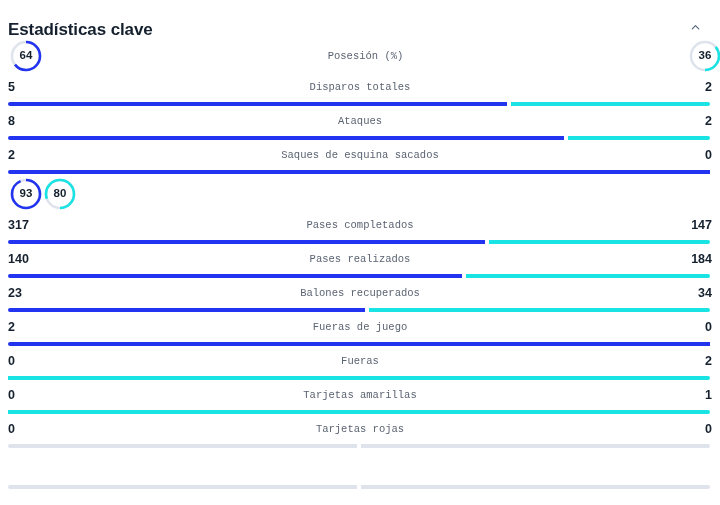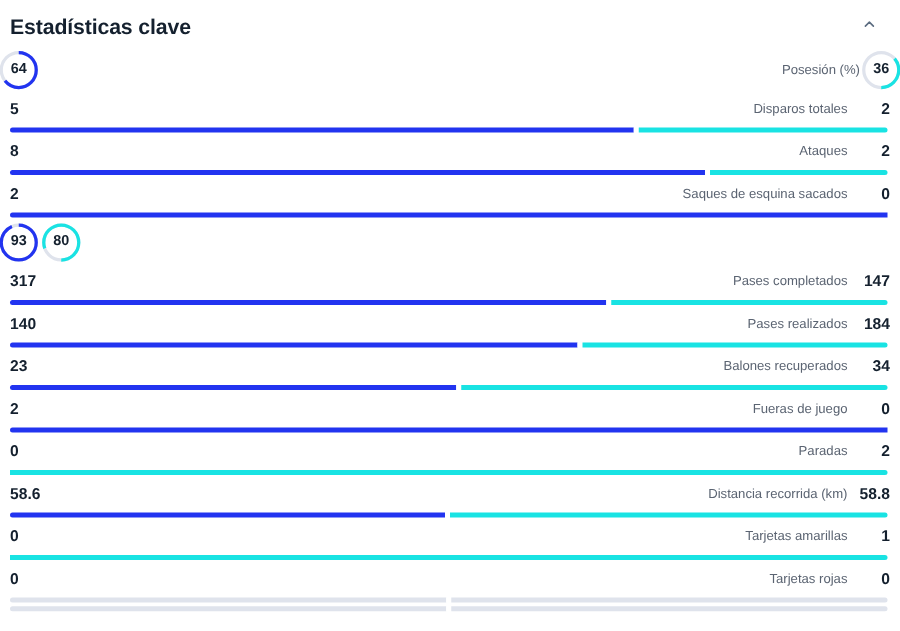"Estadísticas clave" .panel-header { align-items: center -> flex-end }
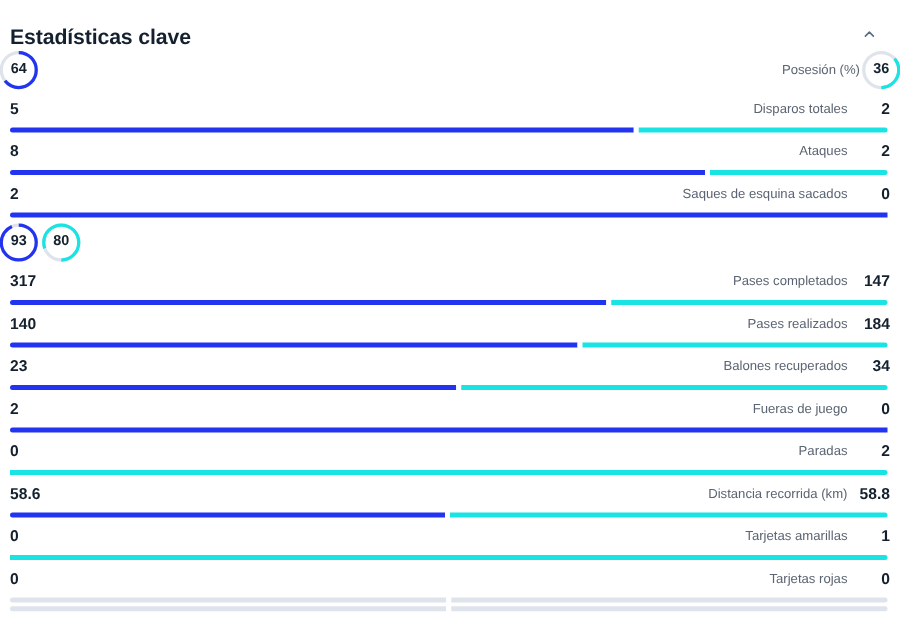"64" .stat-row.circle-row { padding-left: none -> 11px }
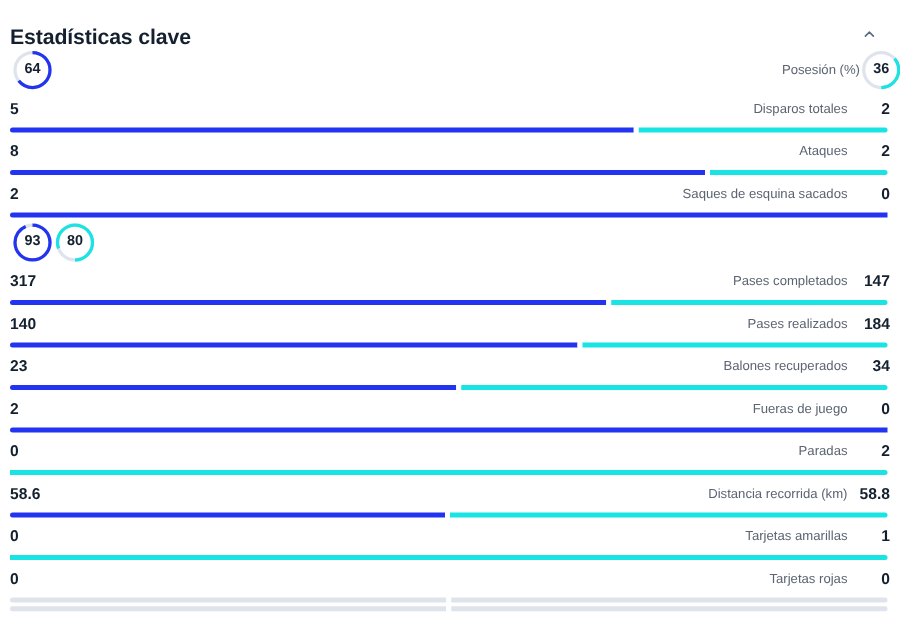"Posesión (%)" .label { font-family: none -> Liberation Mono, monospace; text-align: right -> center }
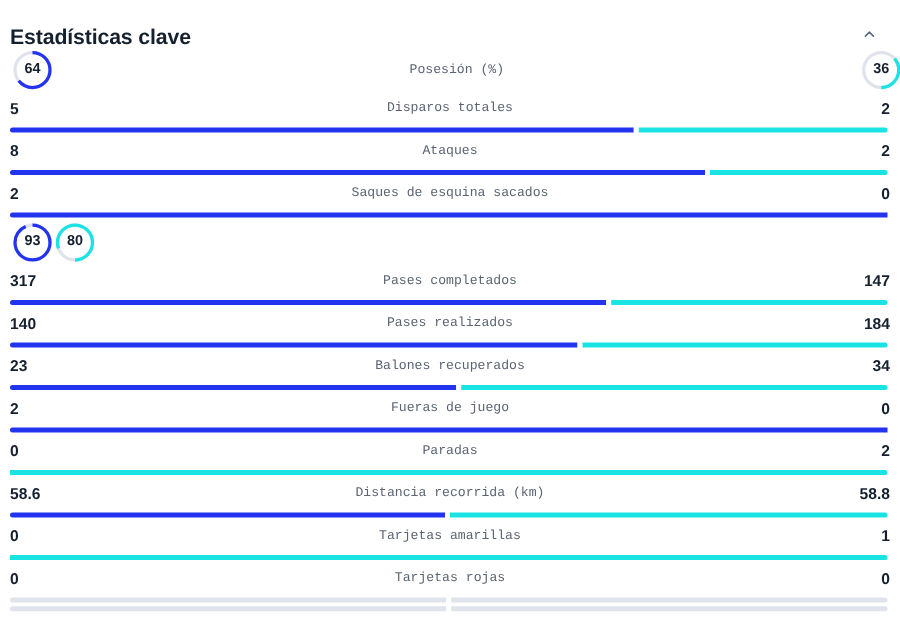"Paradas" div.label { text: Paradas -> Fueras }
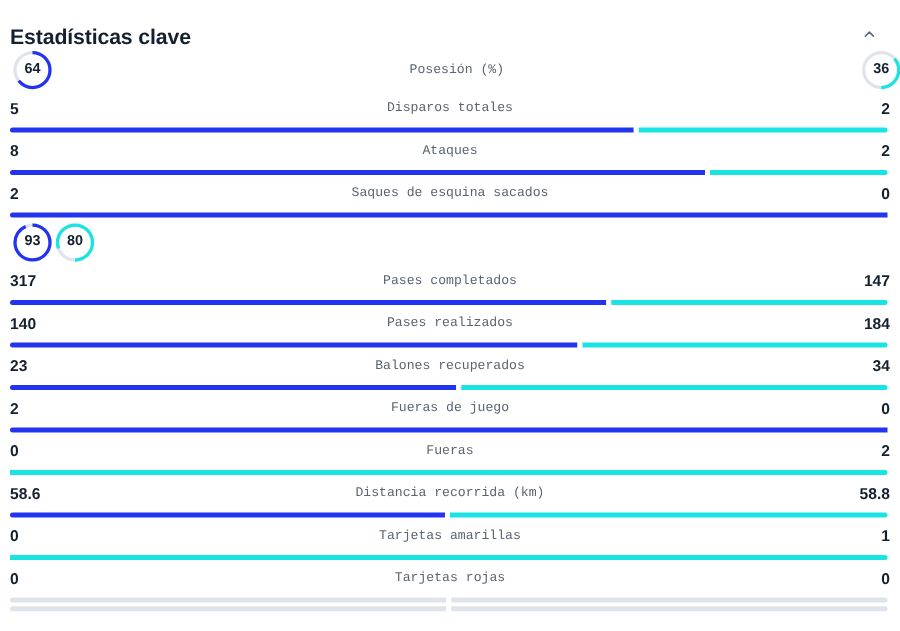"58.6" div.stat-row { html: <div> <div> <div>58.6</div> <div>Distancia recorrida (km)</div> <div>58.8</div> </div> <div> <div></div> <div></div> <div></div> </div> </div> -> none }
